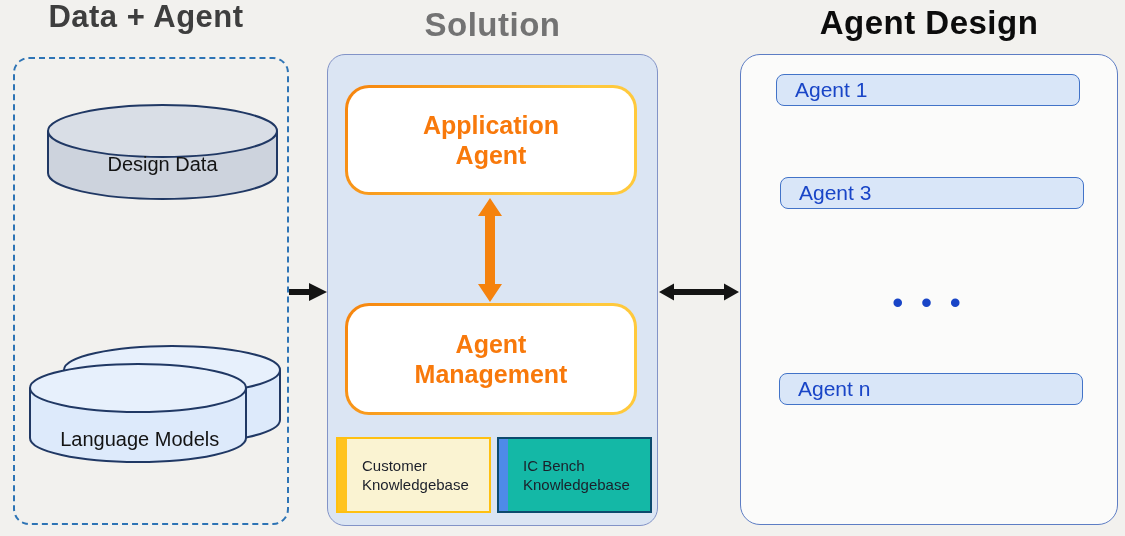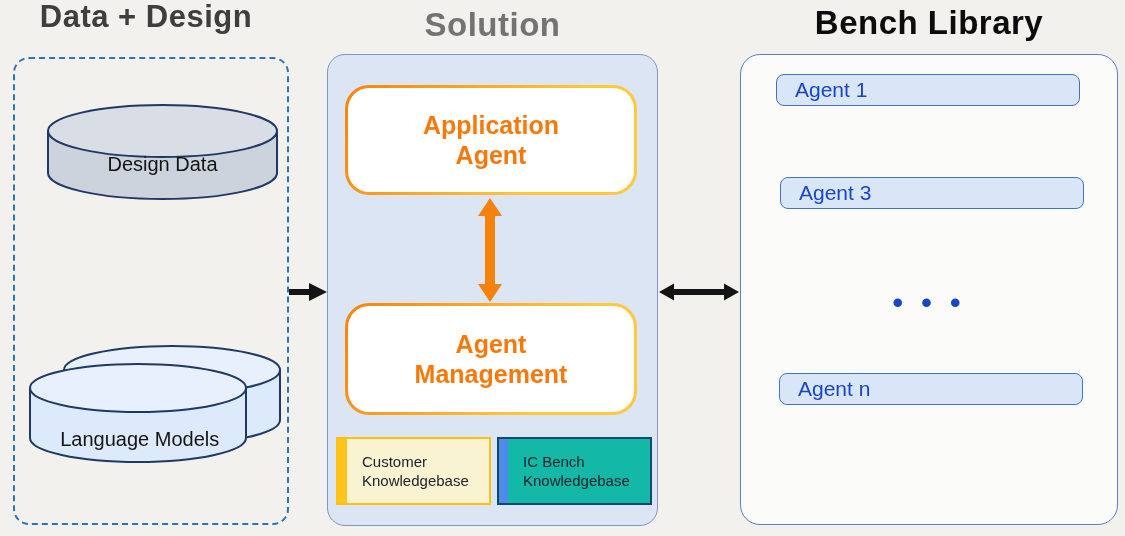"Data + Design" div.sec-title { text: Design -> Agent }
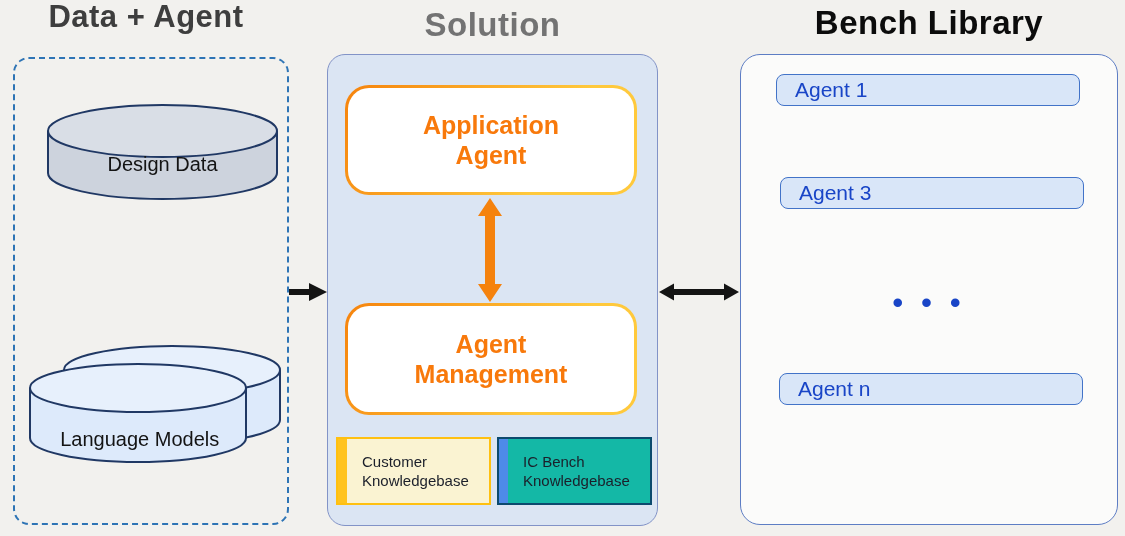"Bench Library" div.sec-title { text: Bench Library -> Agent Design }
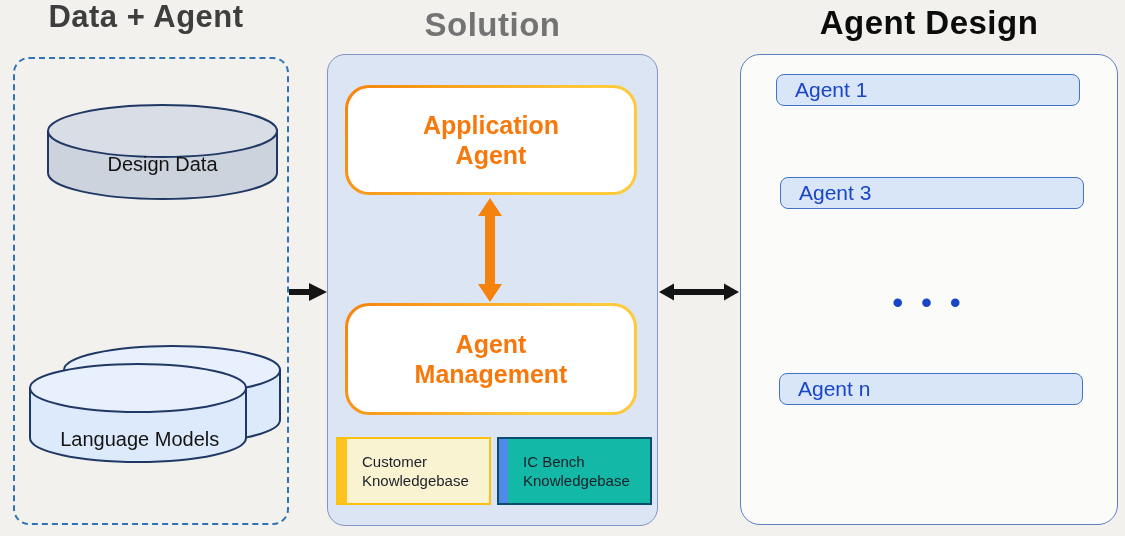"Customer" .kb-box { height: 68px -> 76px }
